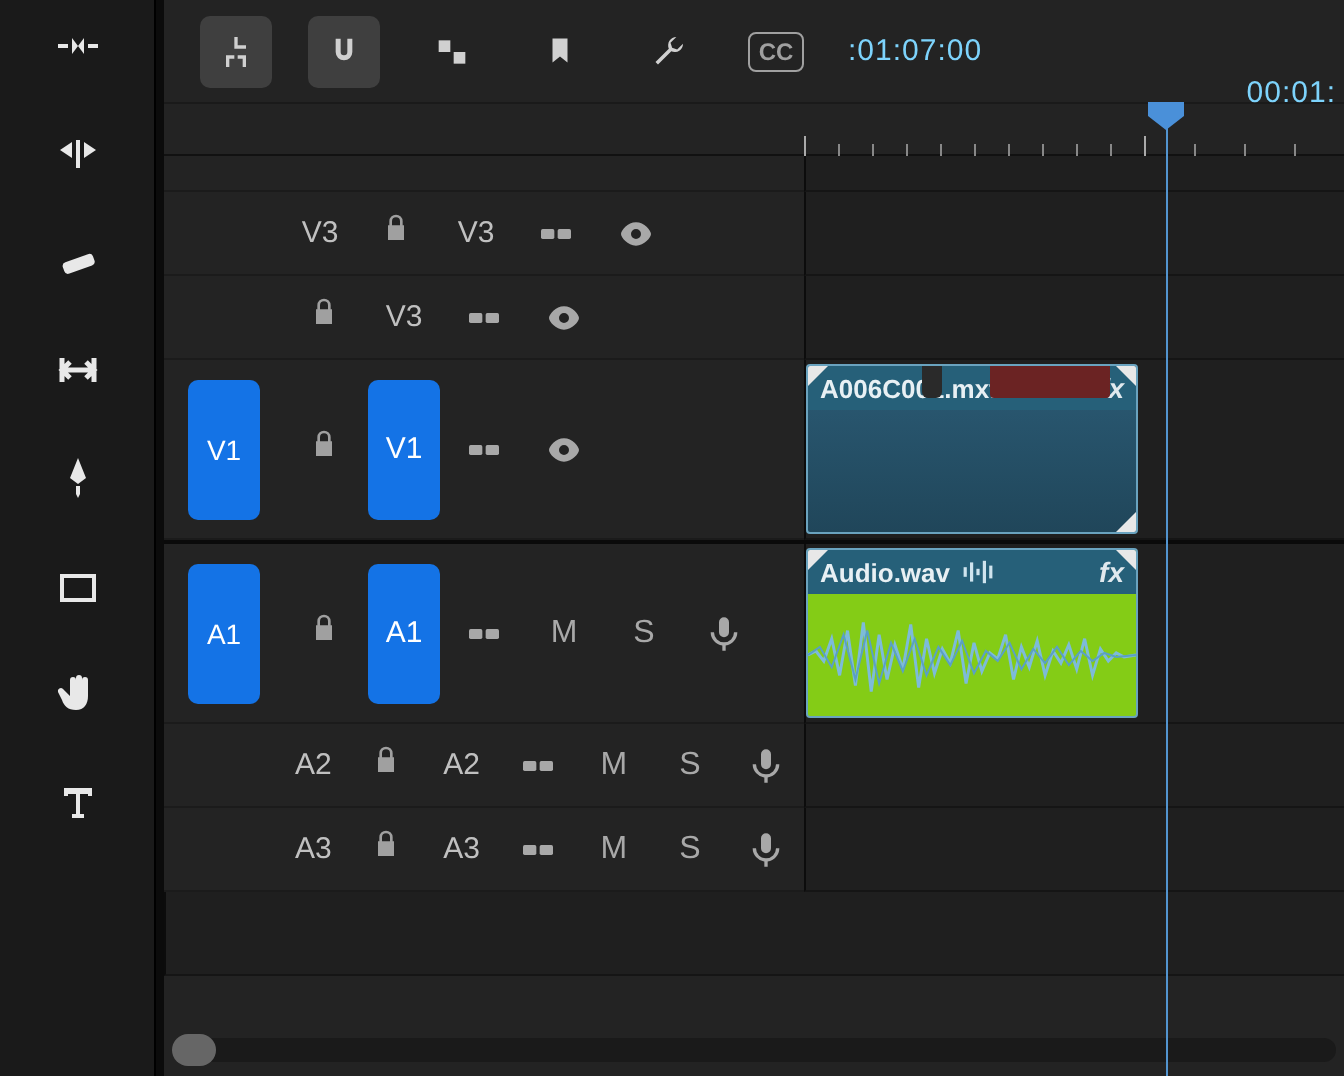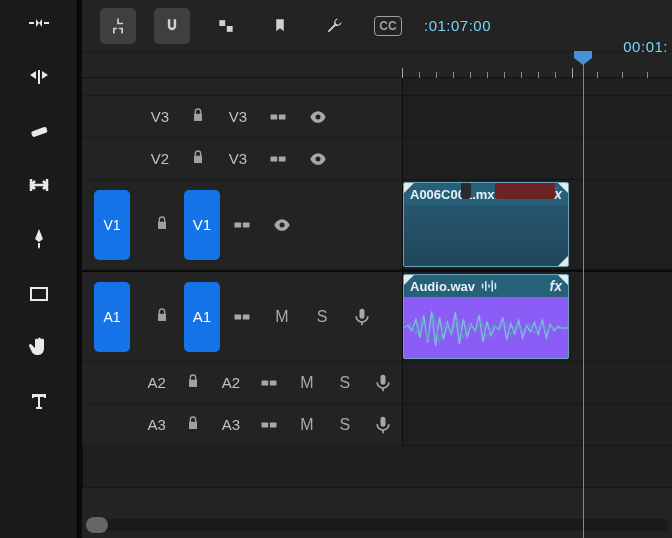"V2" div.trglabel { html: <div>V2</div> -> none }
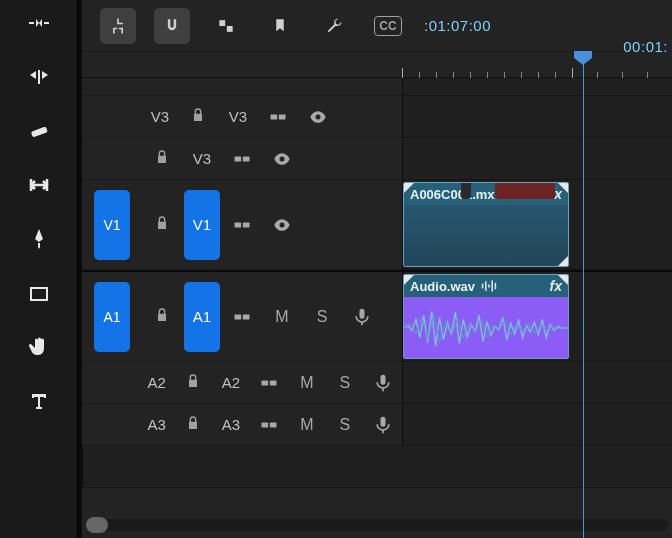"Audio.wav" .clip-audio { background: #8b5cf6 -> #84cc16 }
